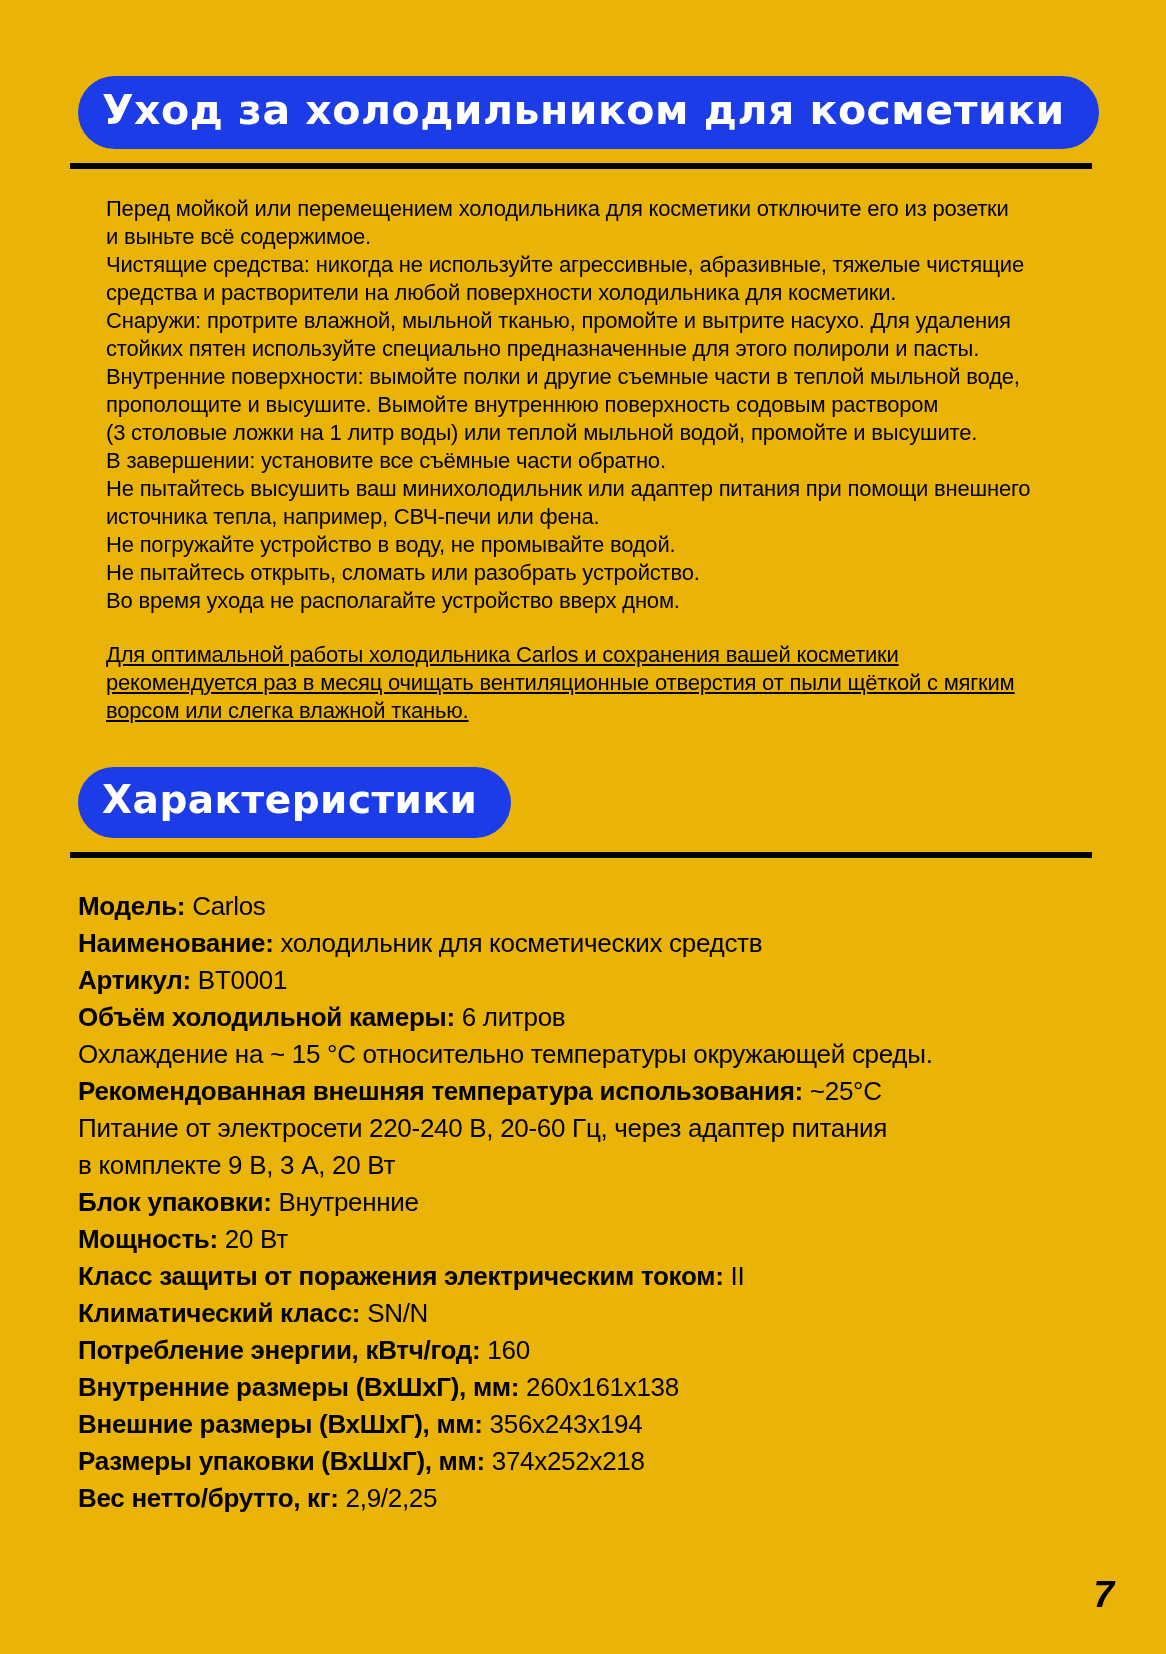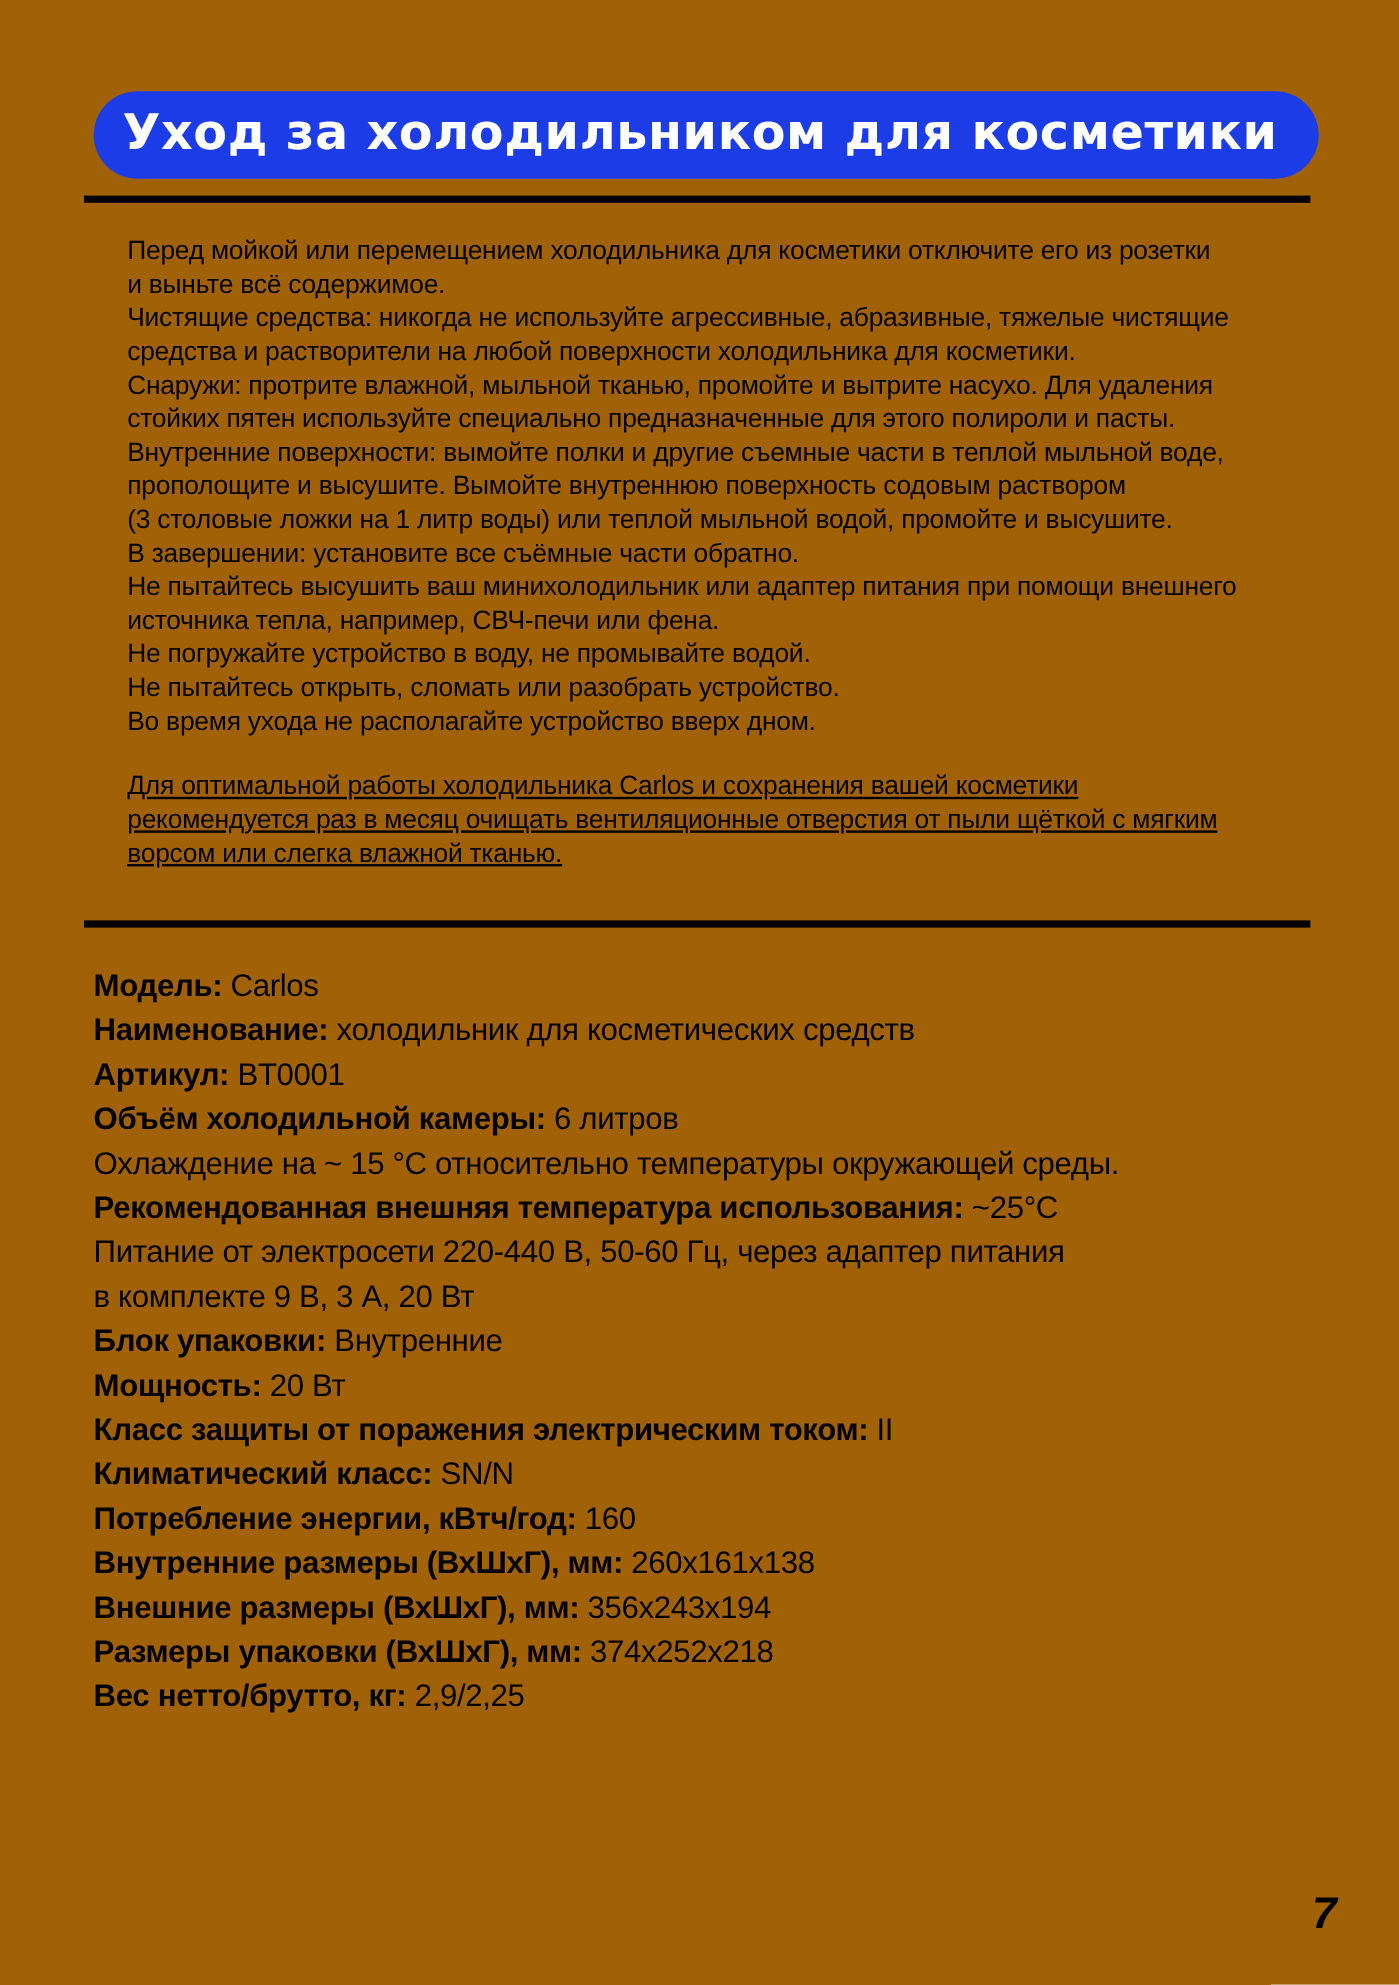"Уход за холодильником для косметики" .page { background: #a16207 -> #eab308 }
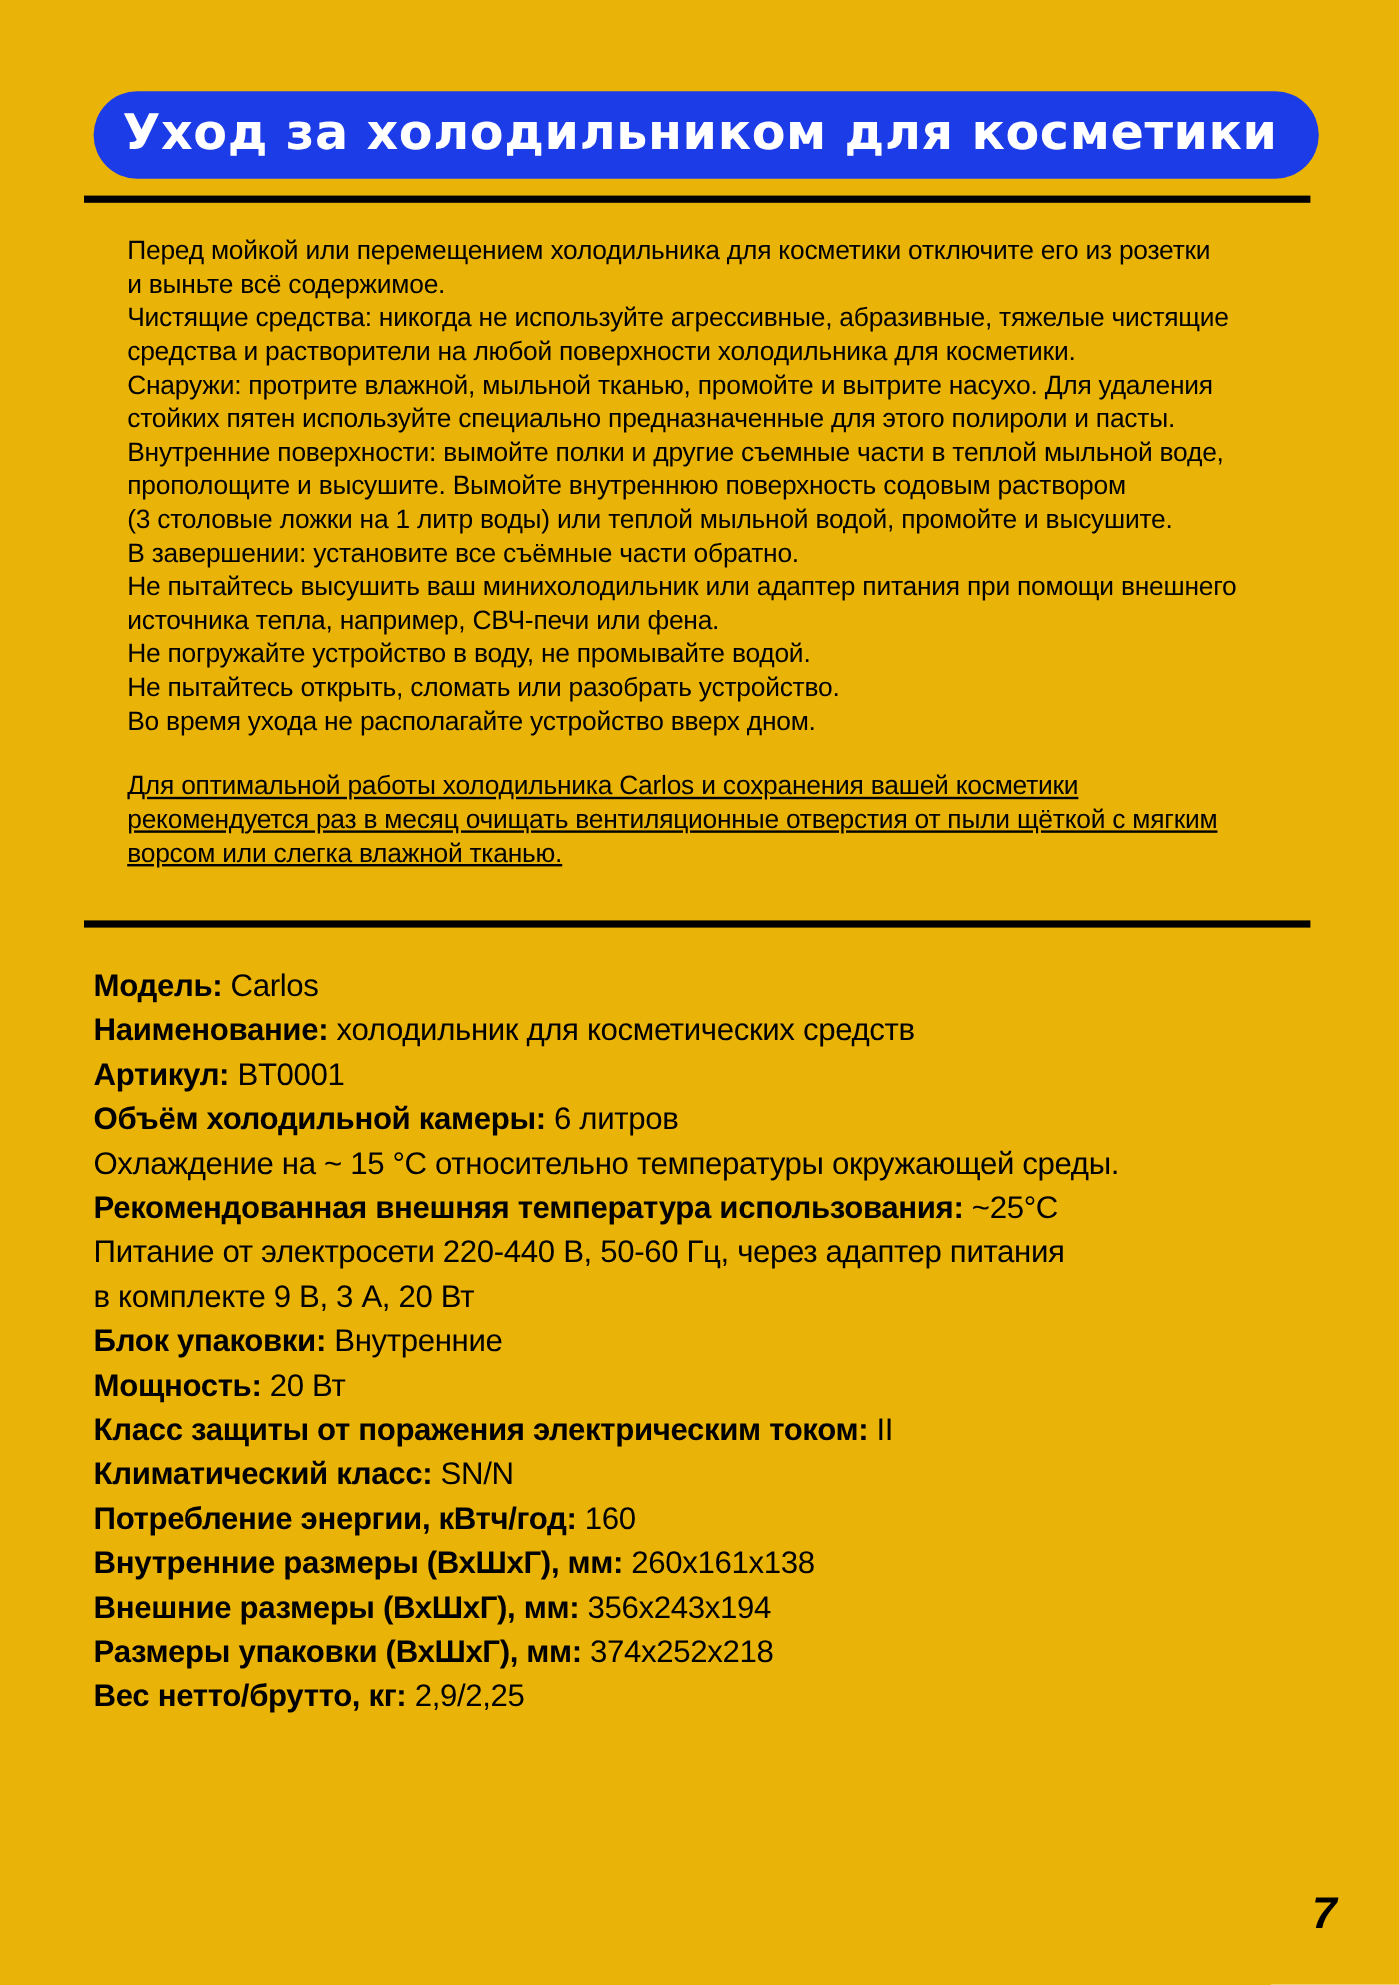"Характеристики" div.pill { html: none -> <div>Характеристики</div> }
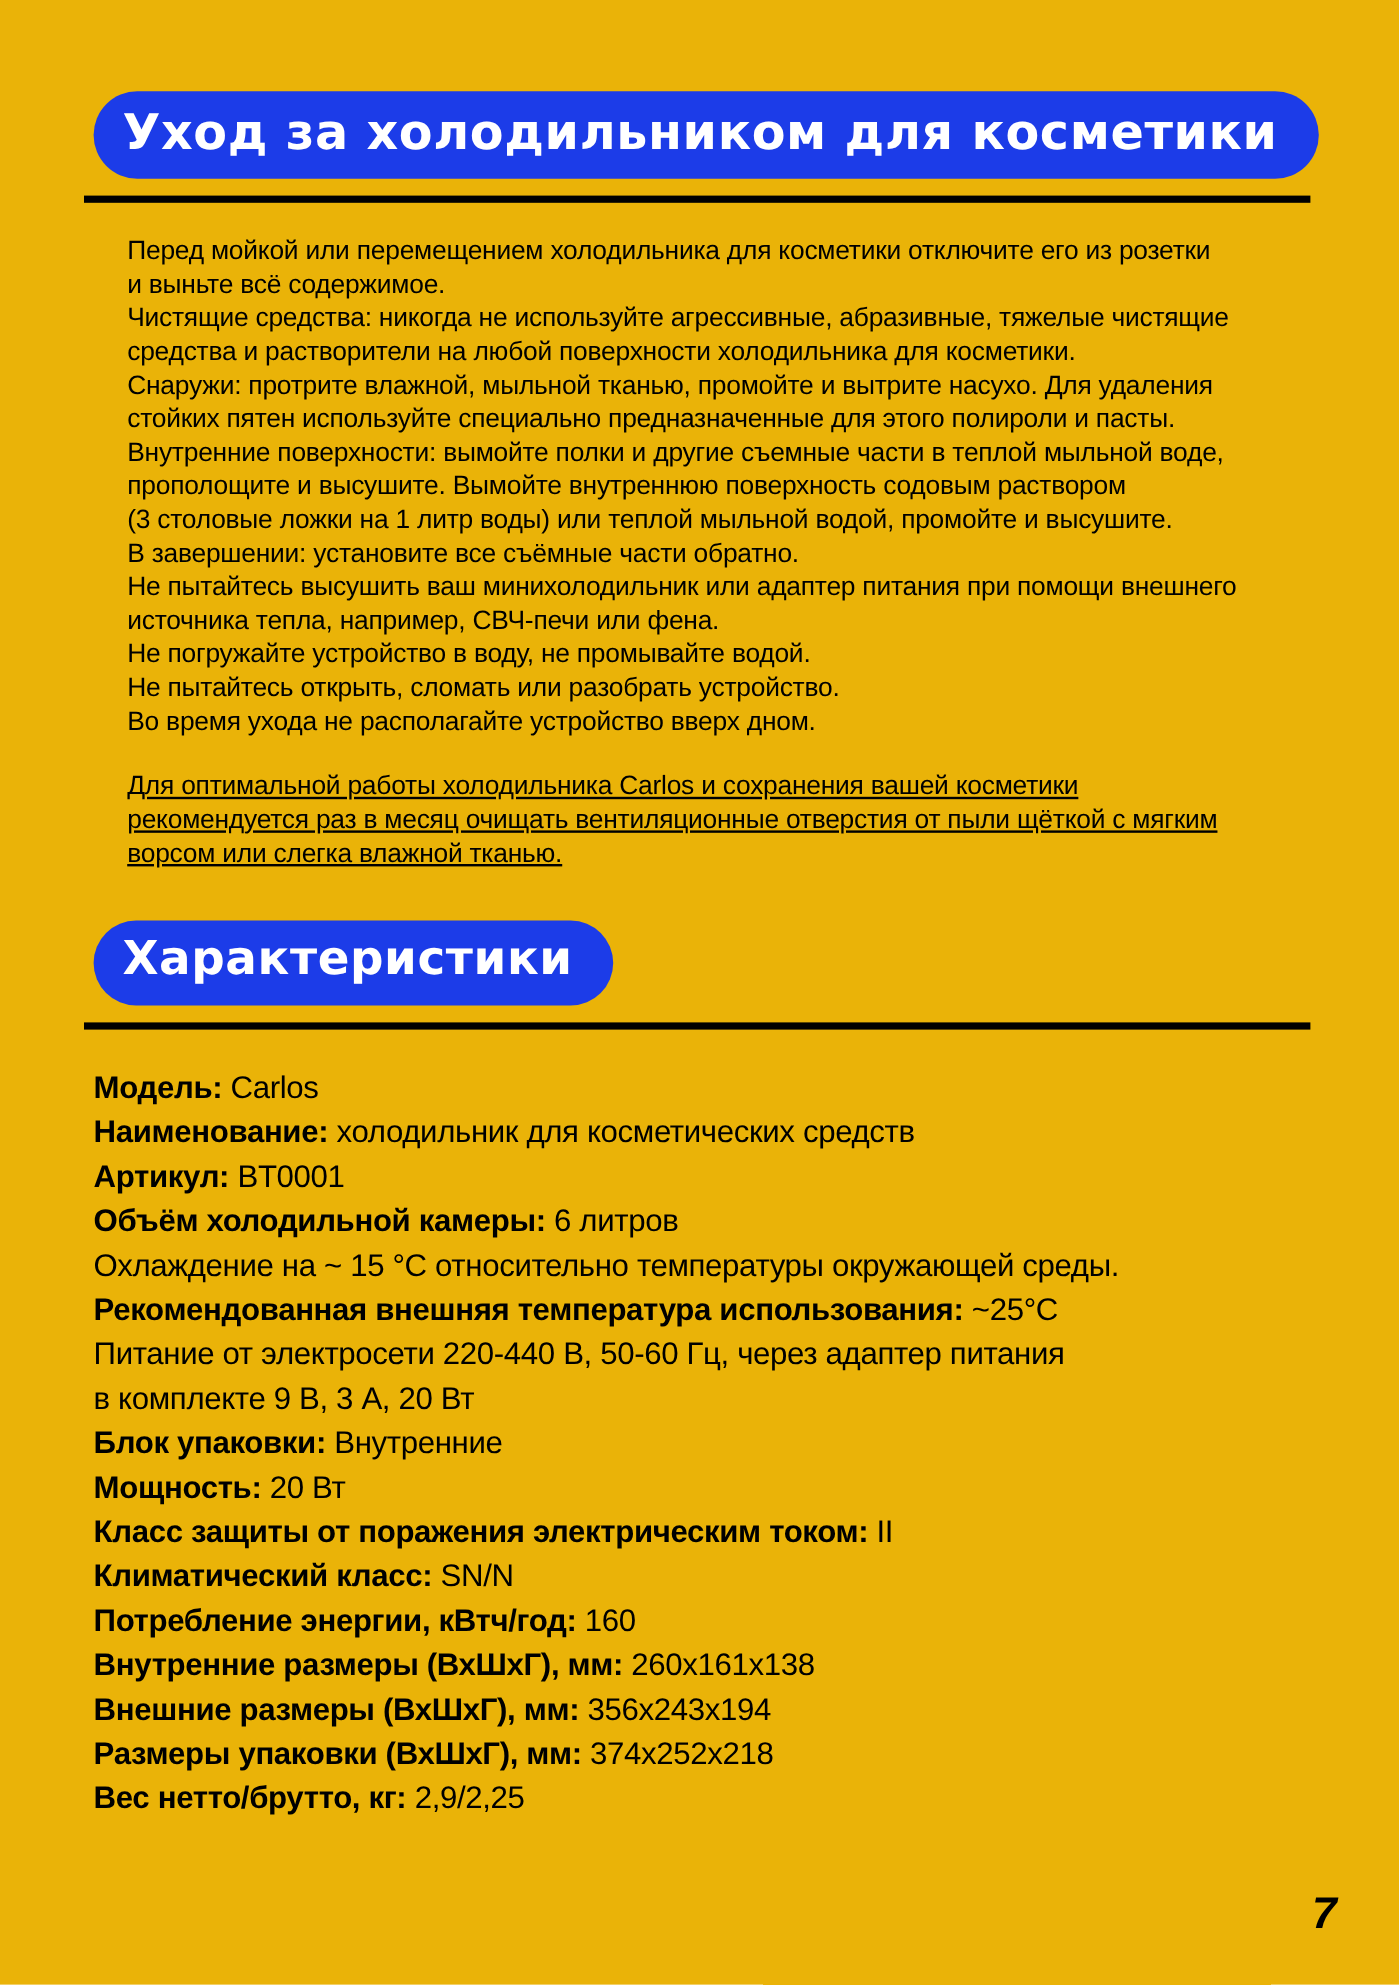"Питание от электросети 220-440 В," span { text: 220-440 В, 50-60 -> 220-240 В, 20-60 }
